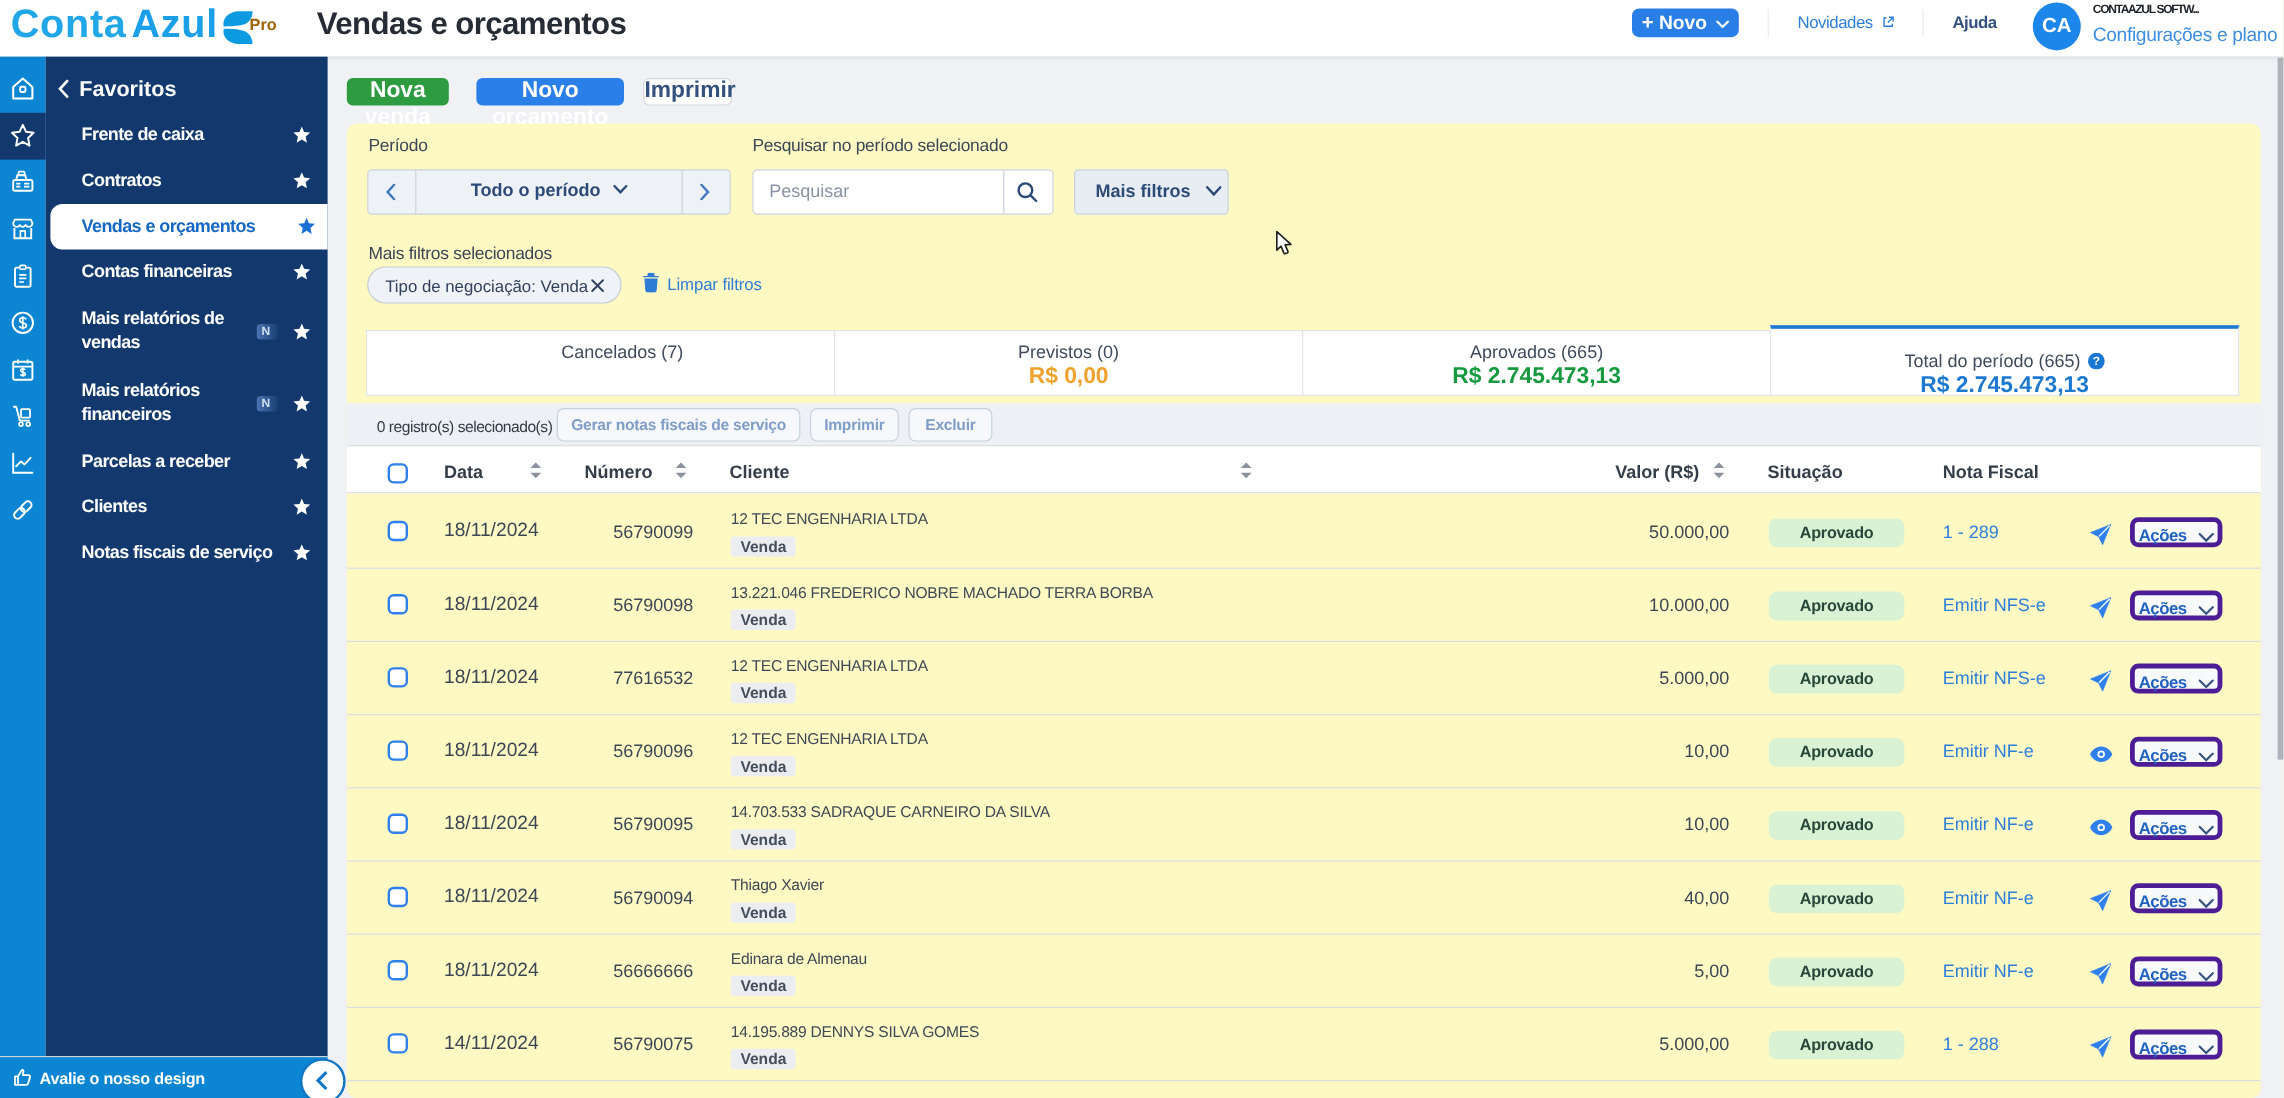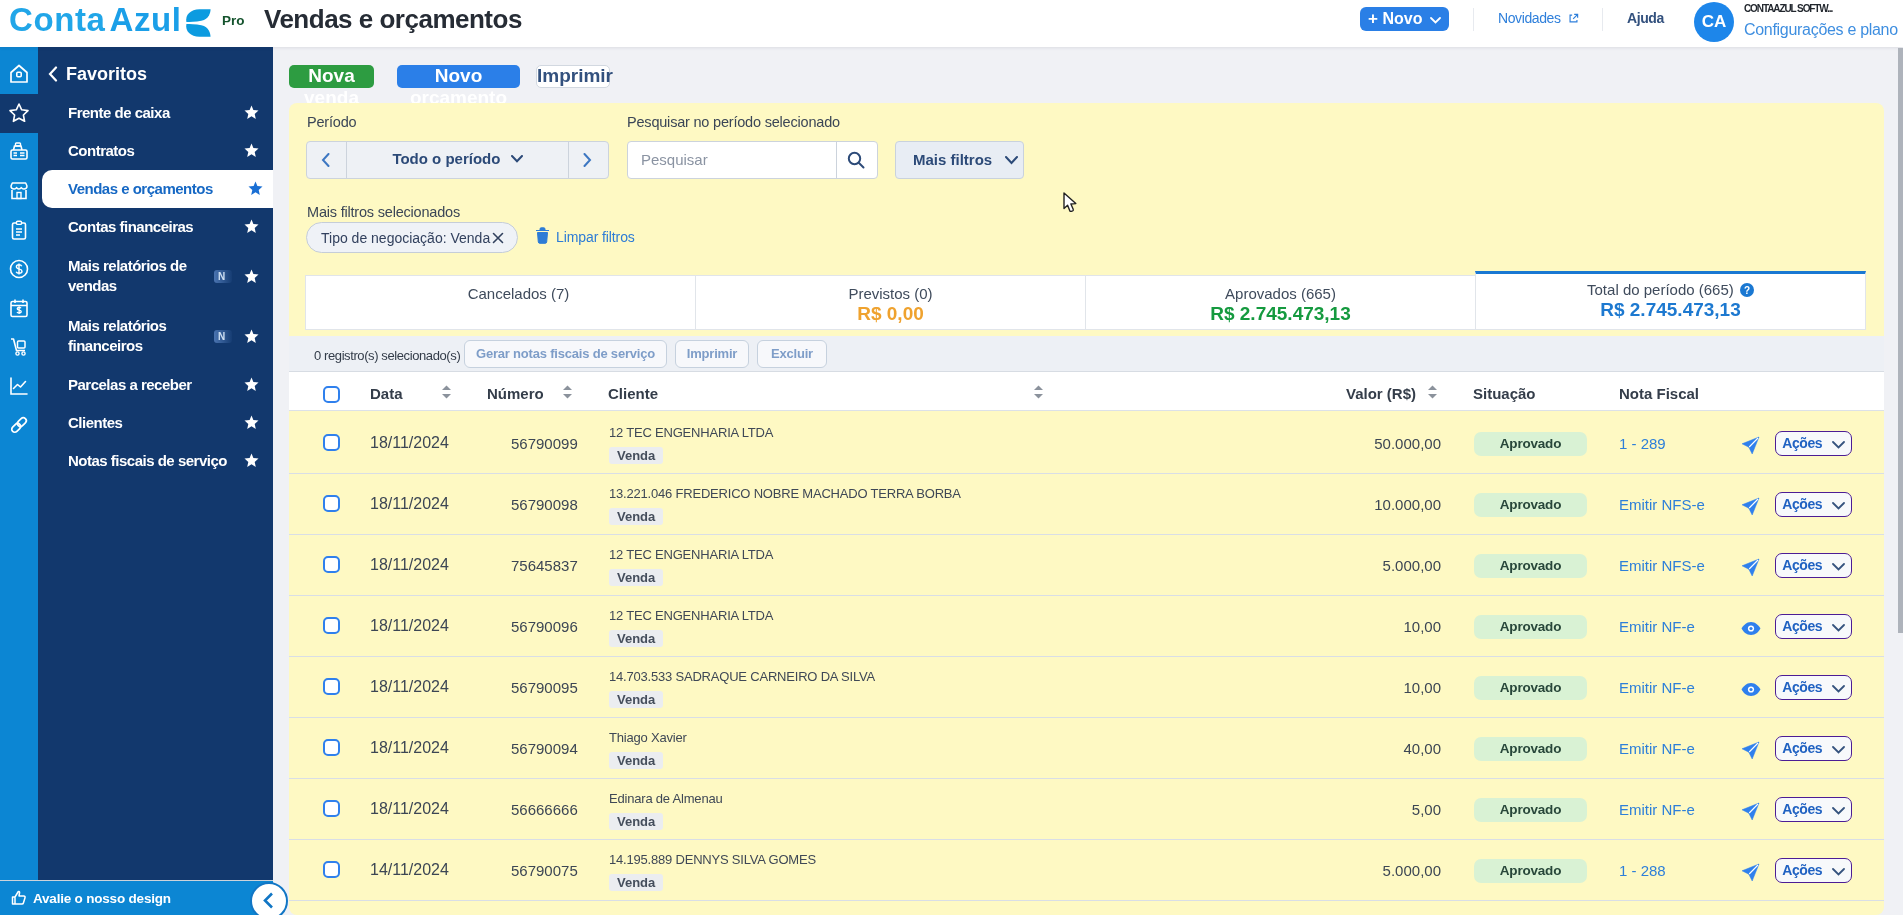"Pro" #logopro { color: #14532d -> #a16207; left: 222px -> 208px }
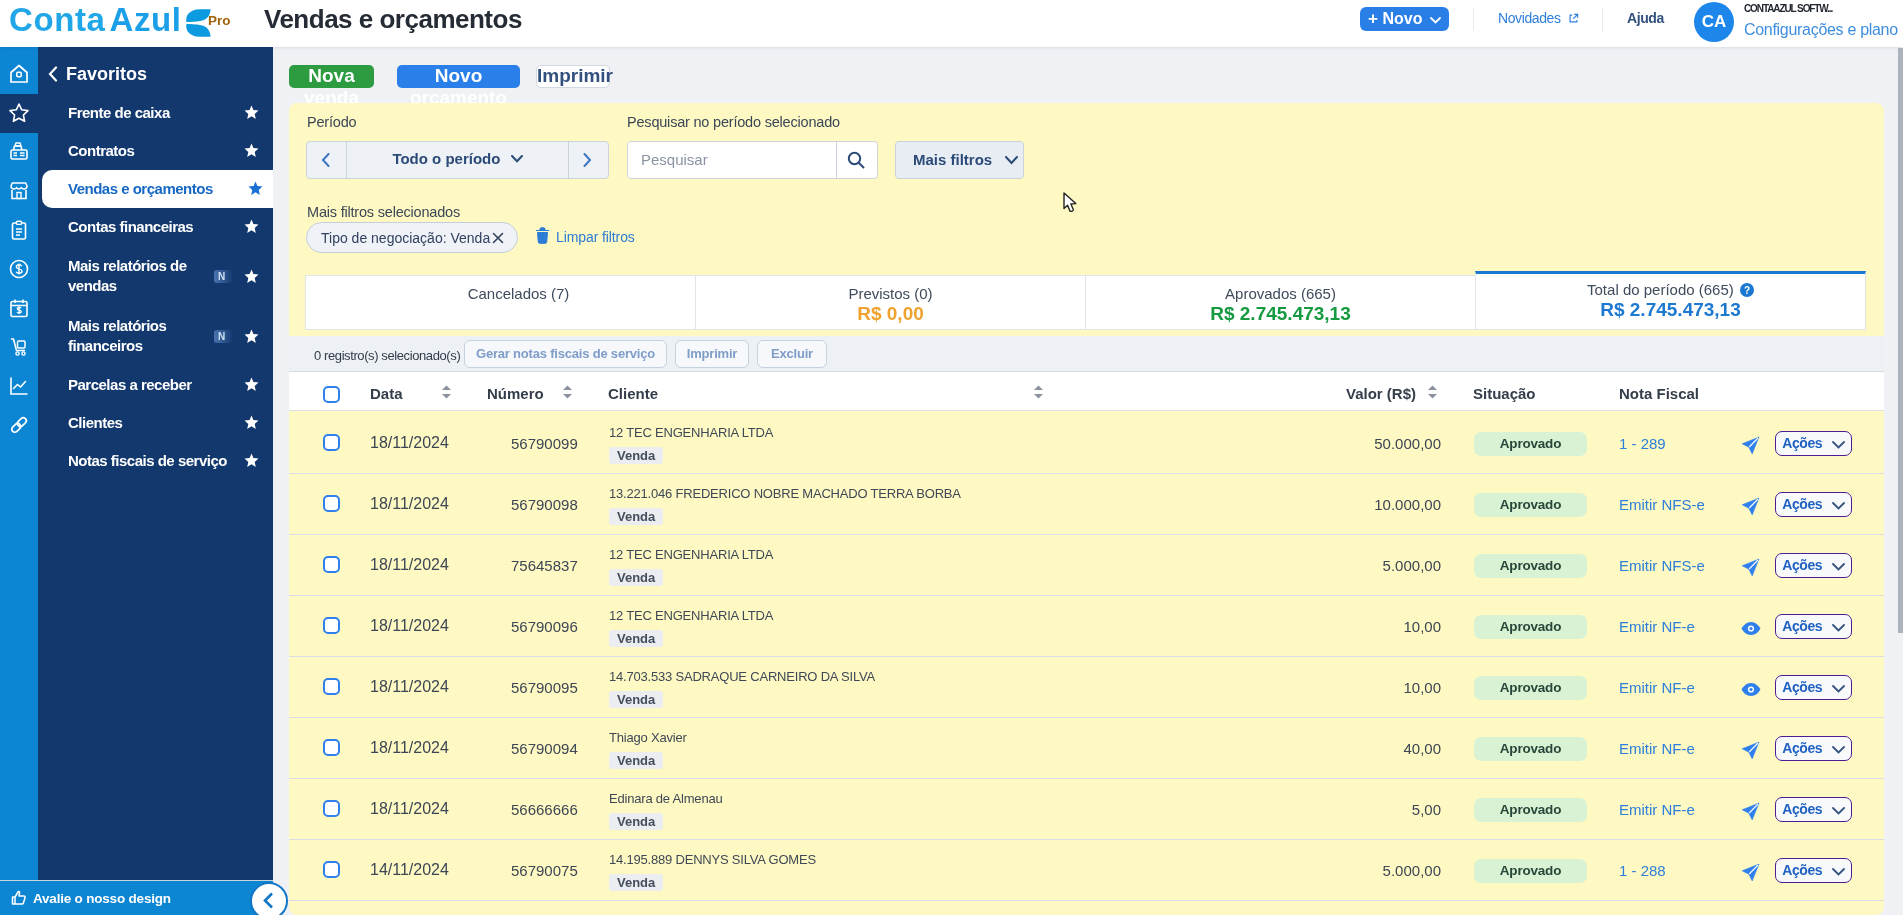"Total do período (665)" #sc4 .l { margin-top: 7px -> 19px }
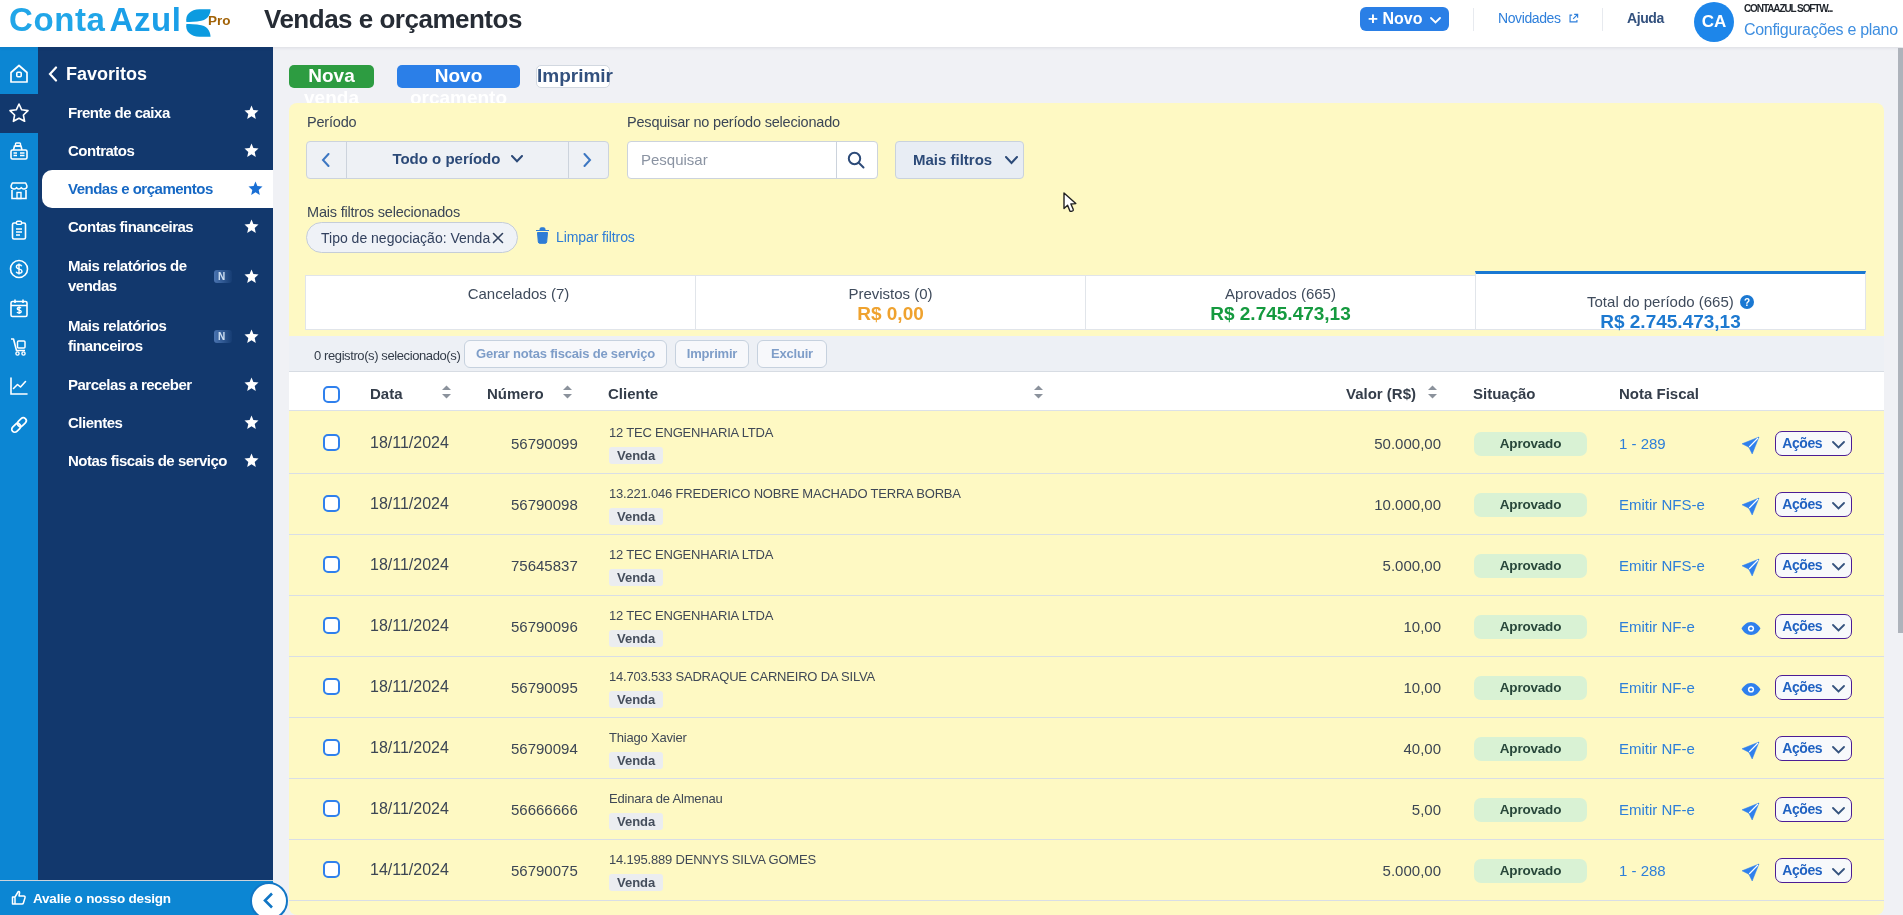"Ações" .acoes { border: 1px solid #4c1d95 -> 4px solid #4c1d95 }
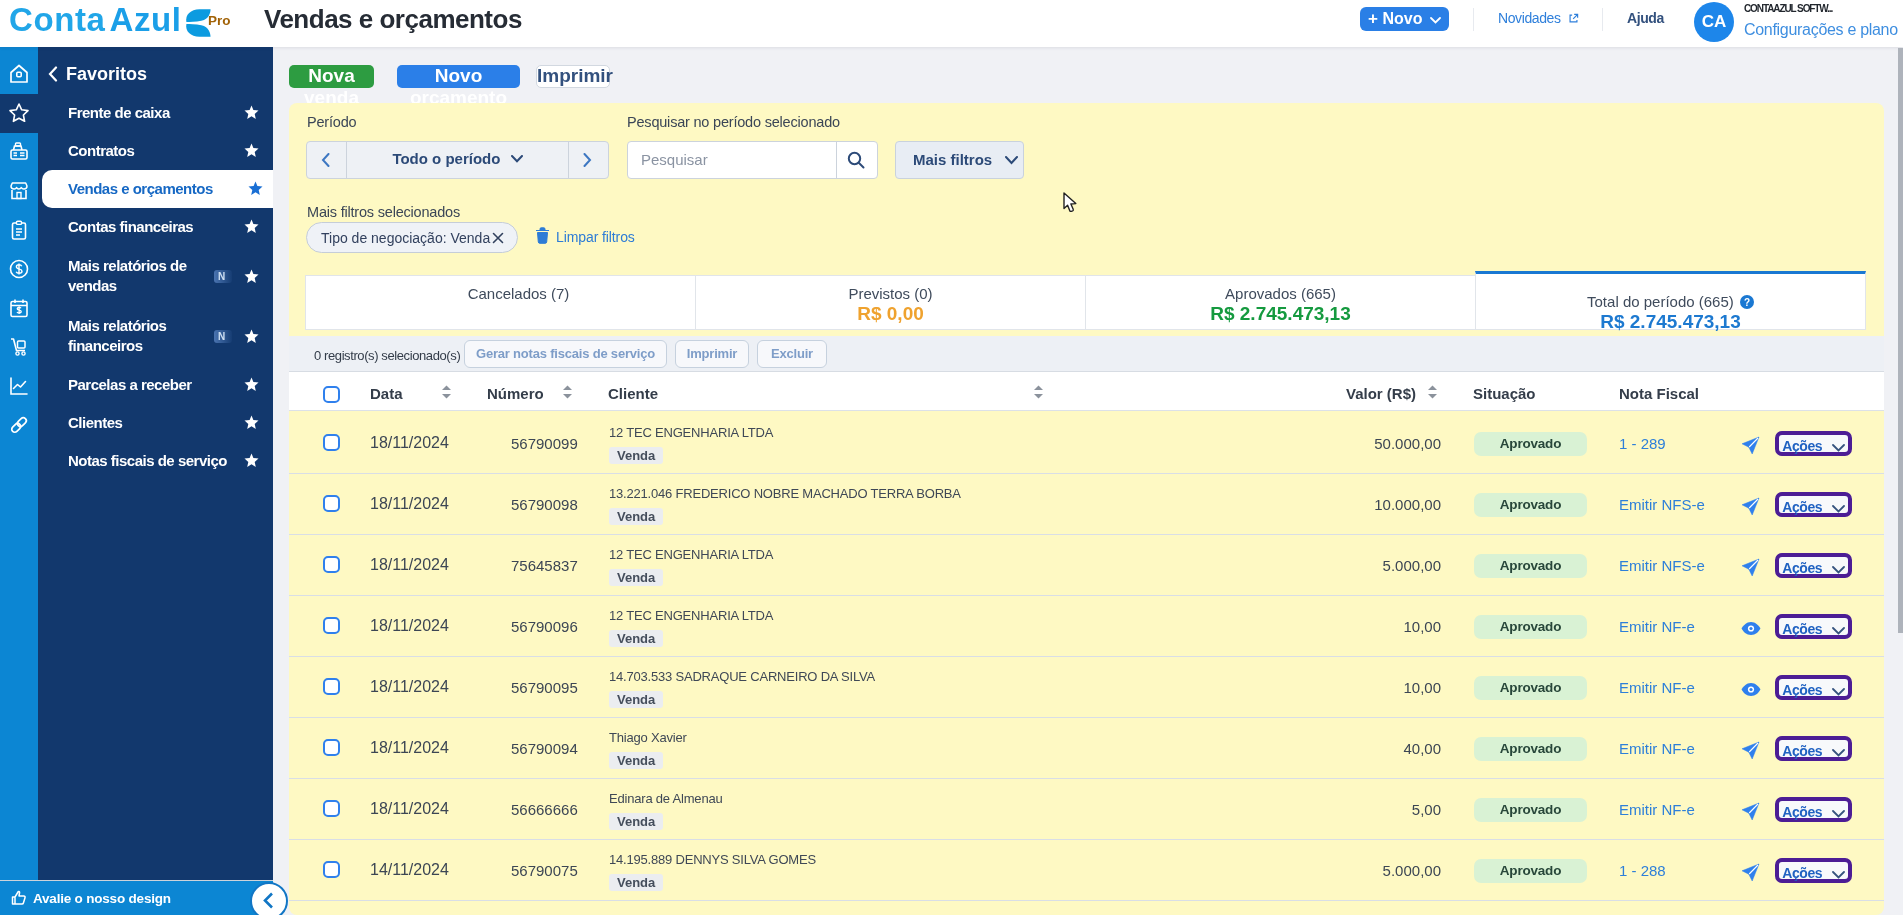"75645837" div.abs { text: 75645837 -> 77616532 }
